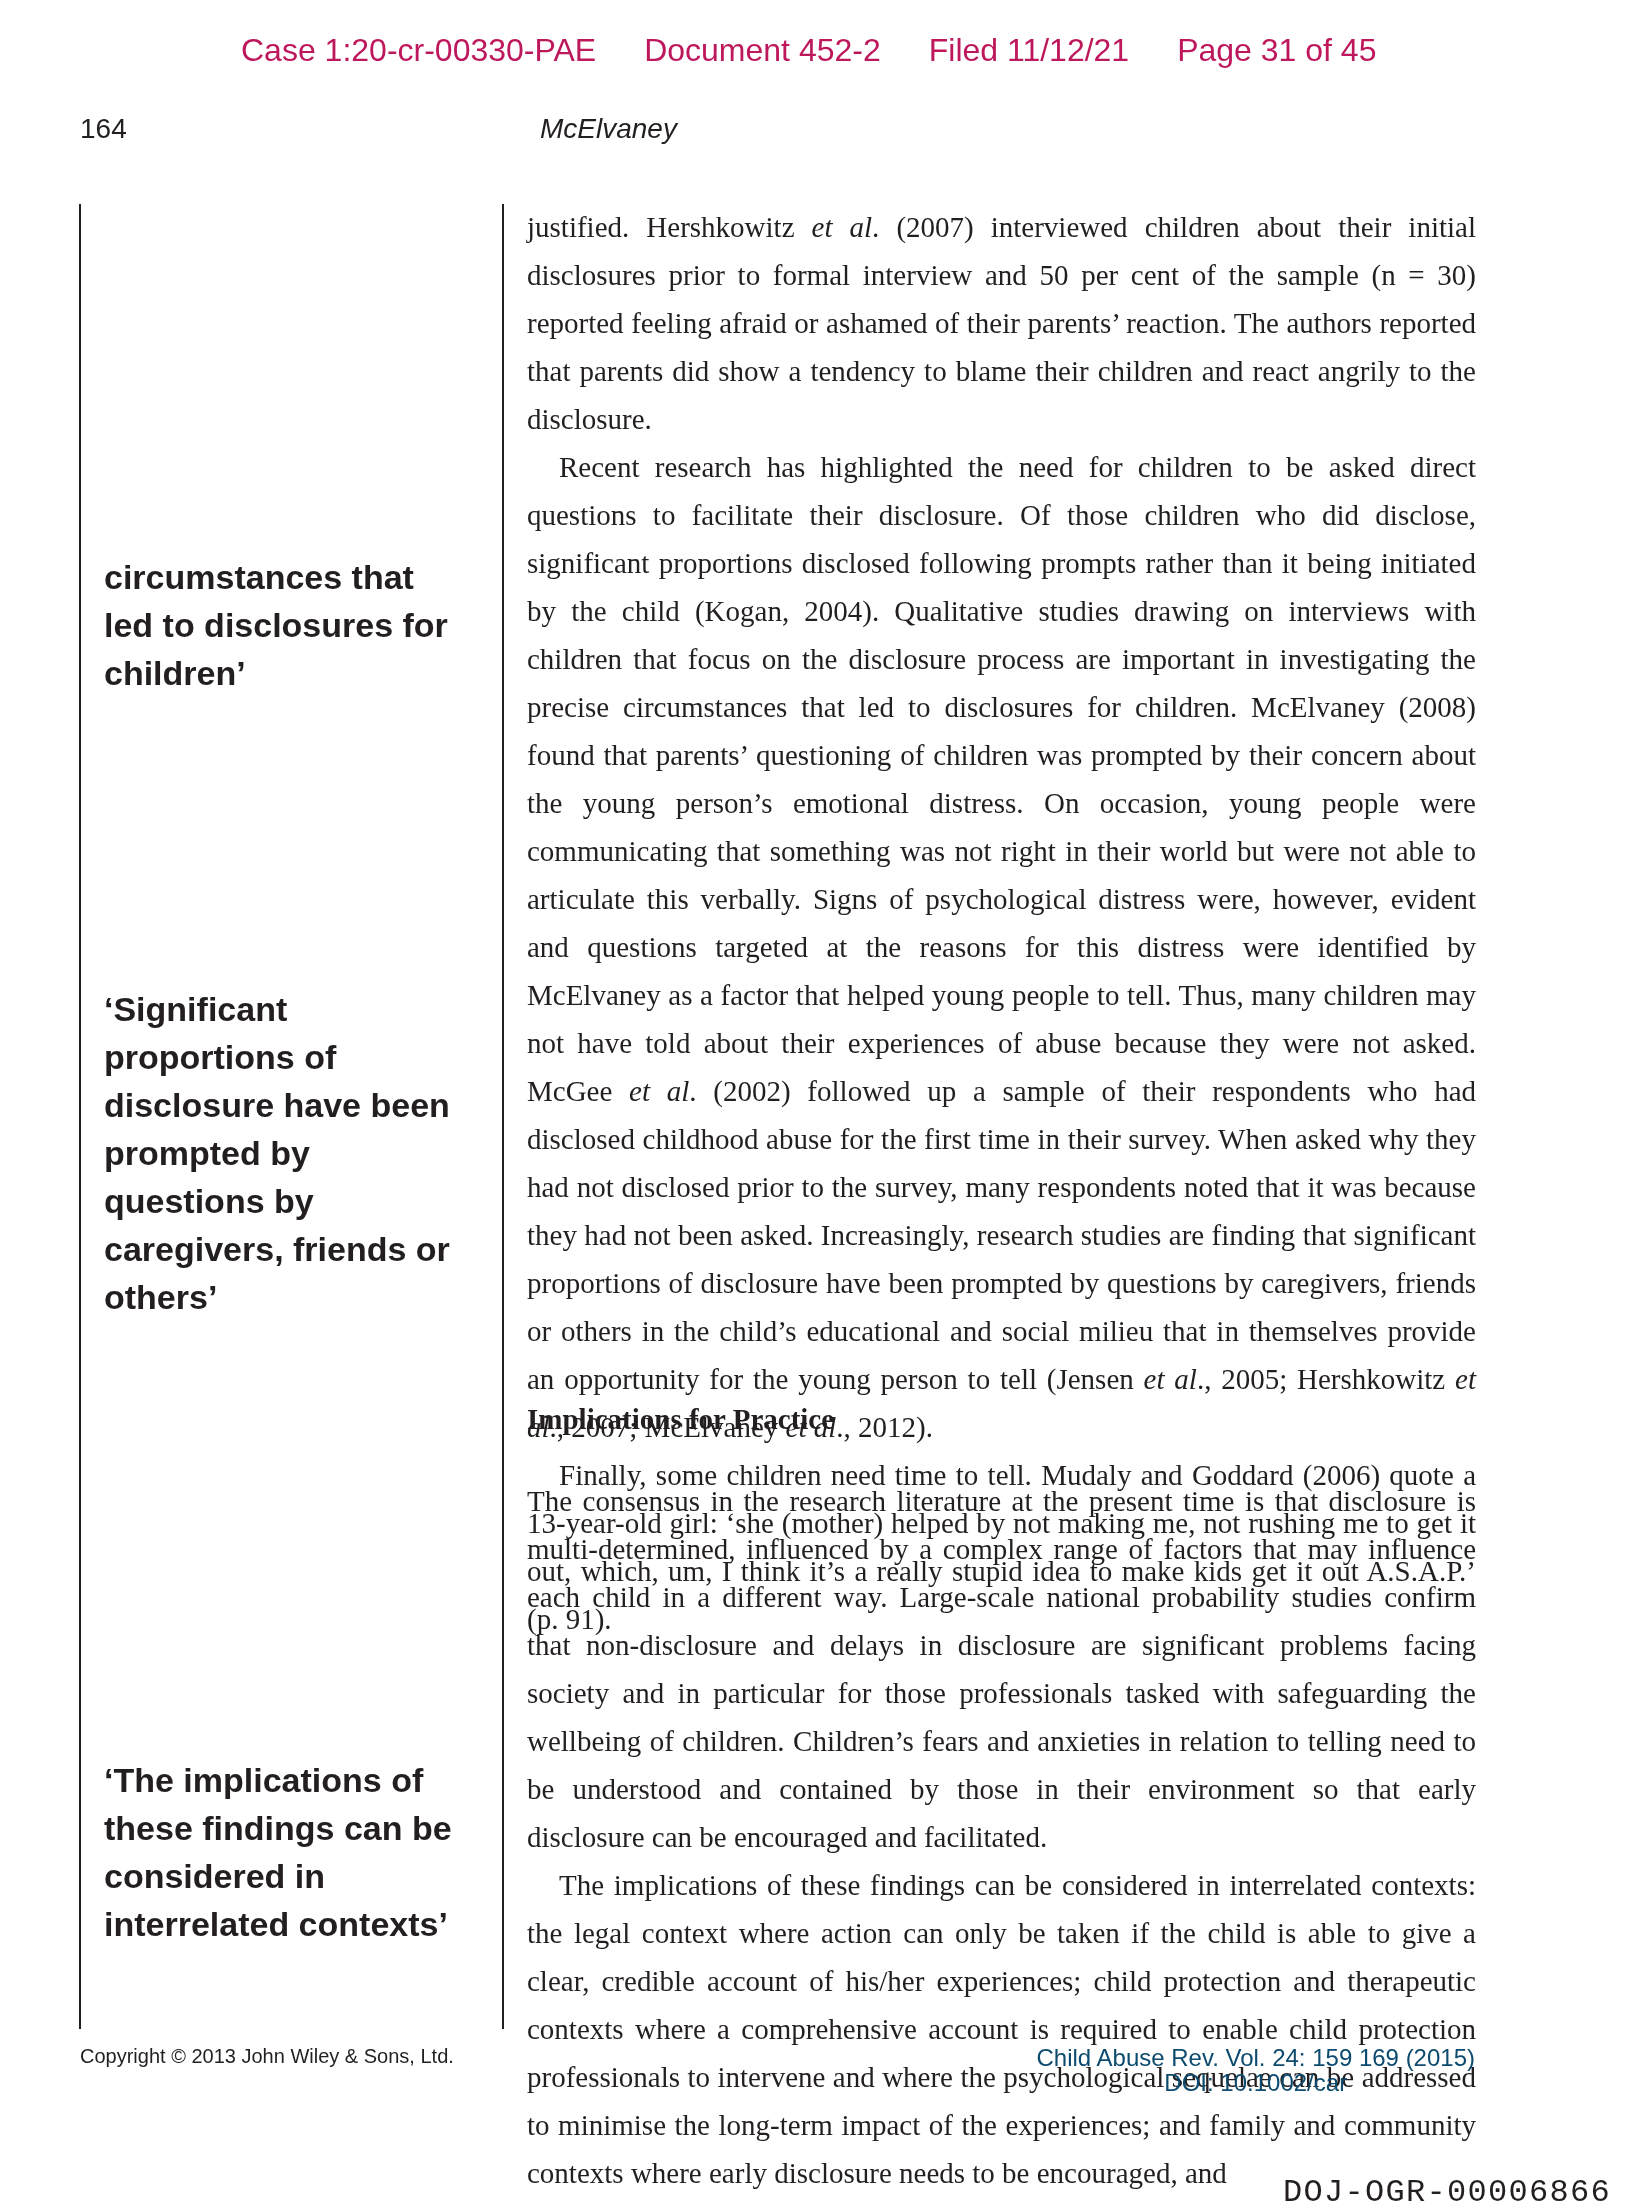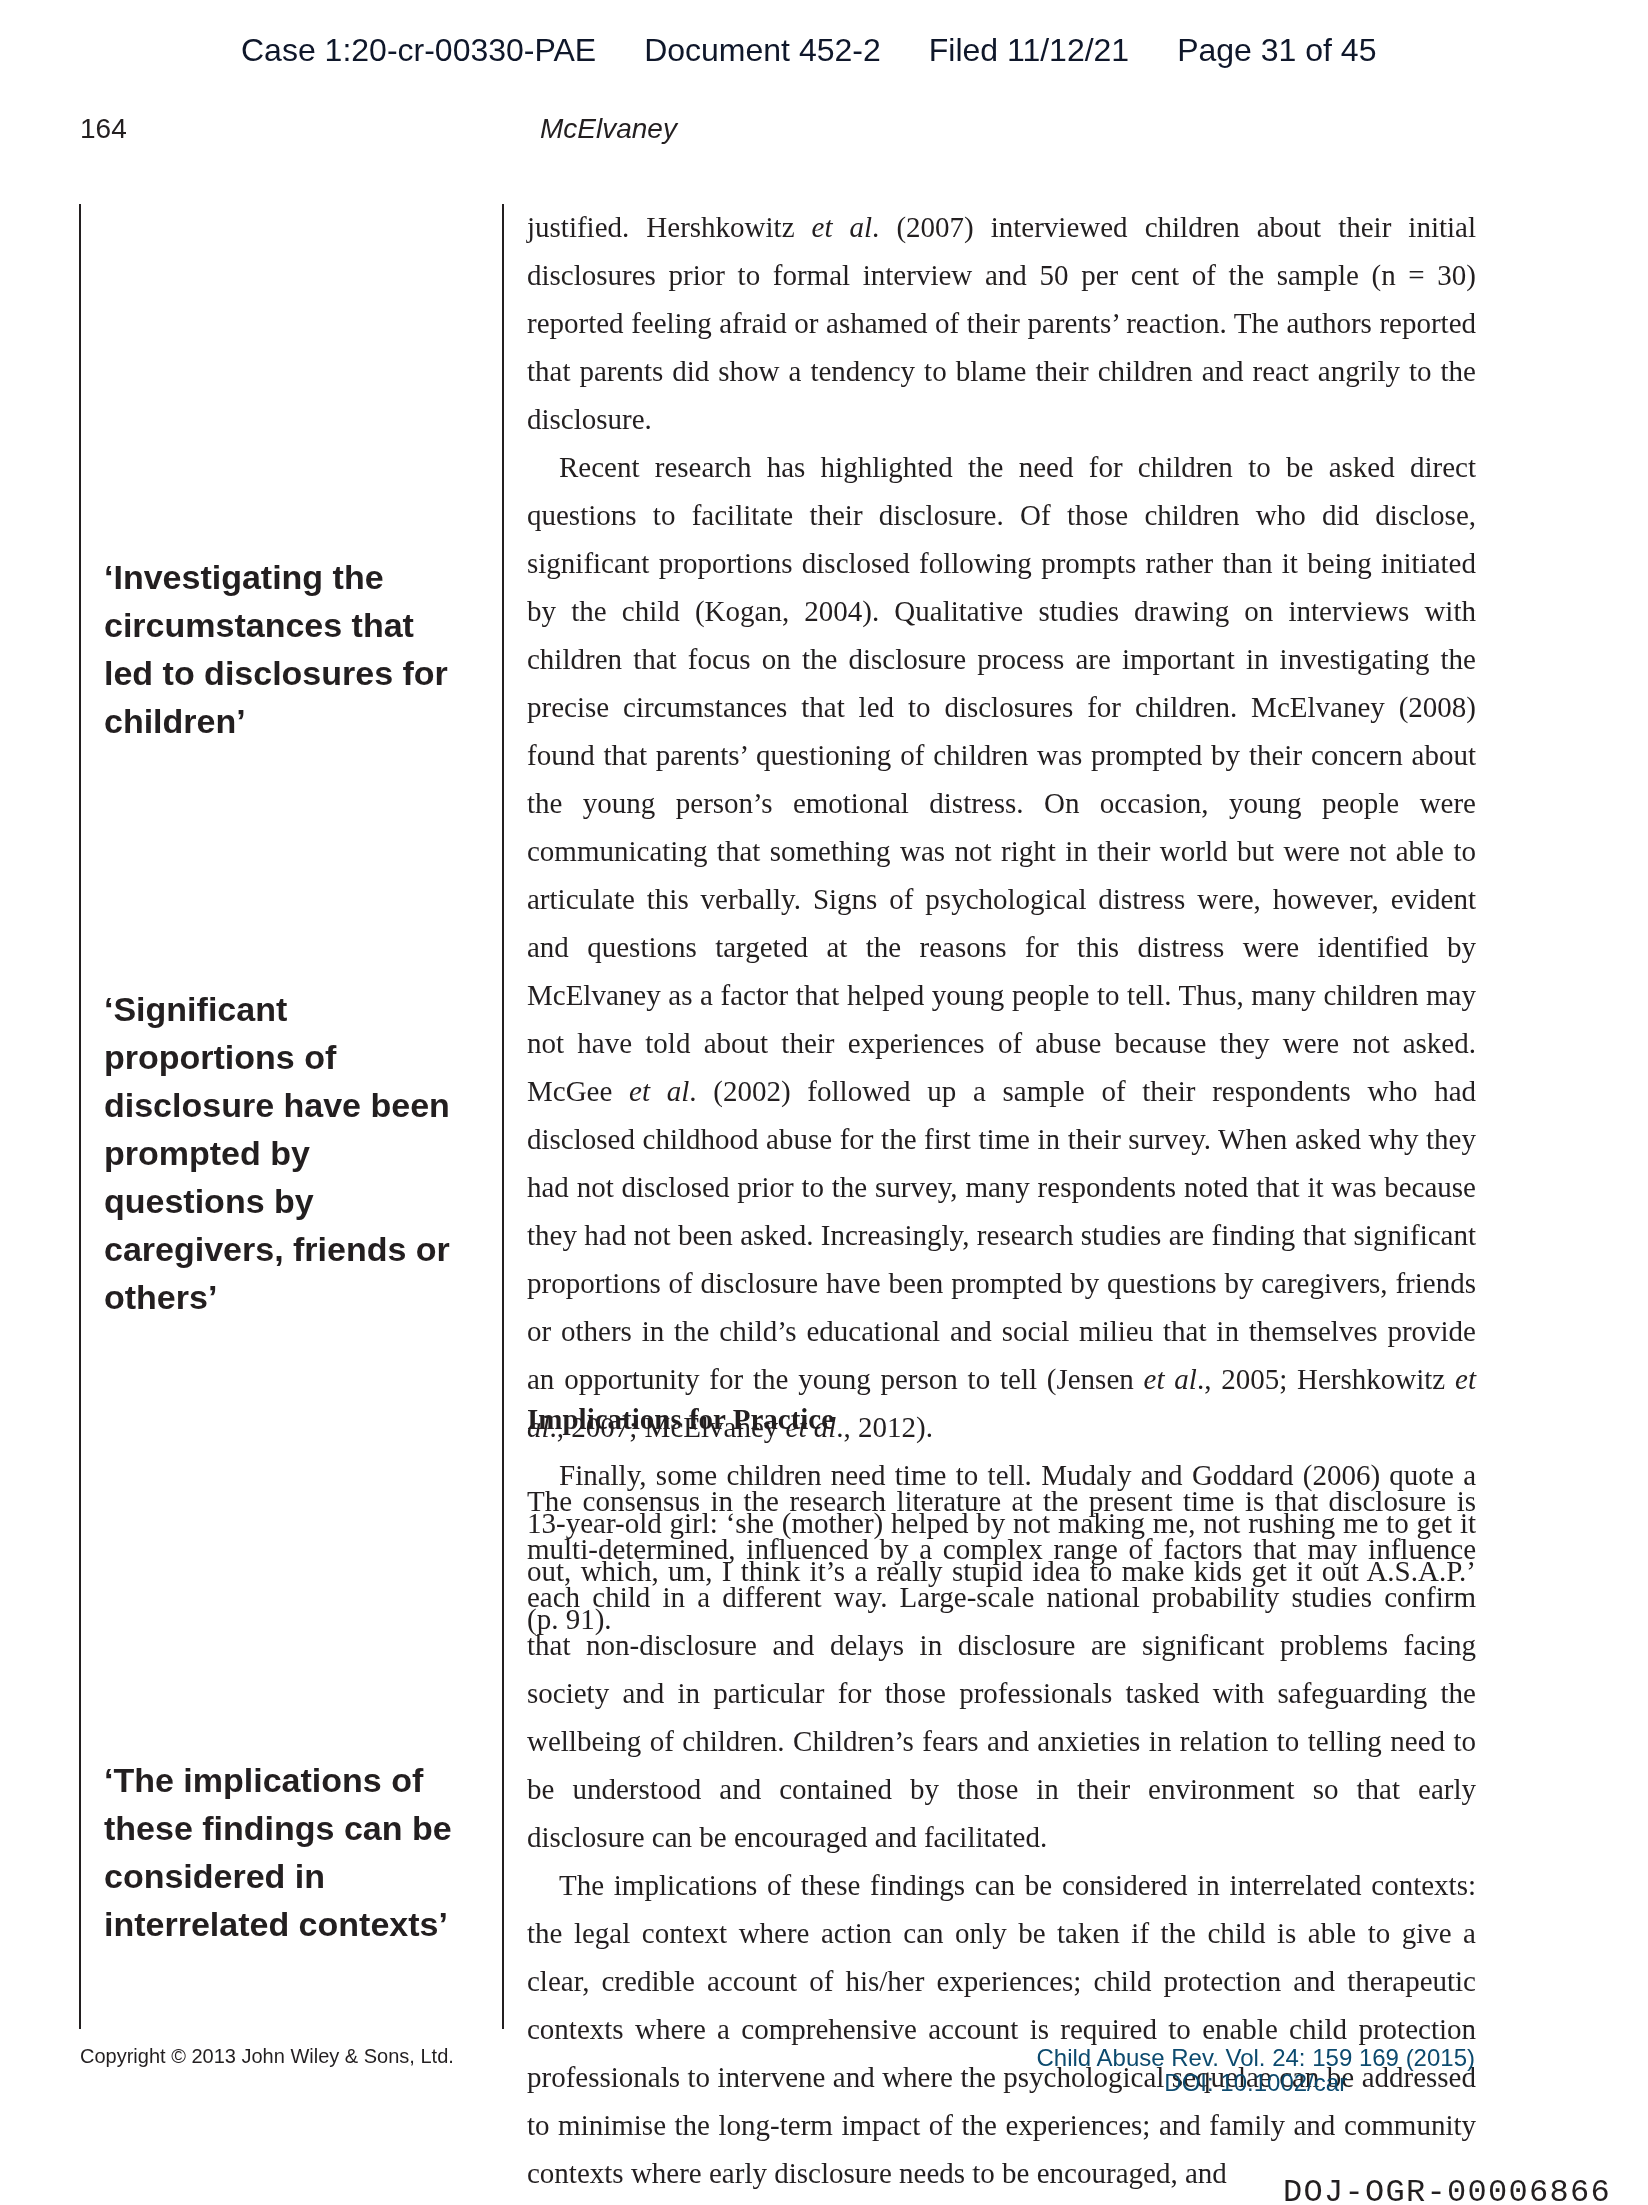"Case 1:20-cr-00330-PAE" div.abs { color: #0f172a -> #be185d }
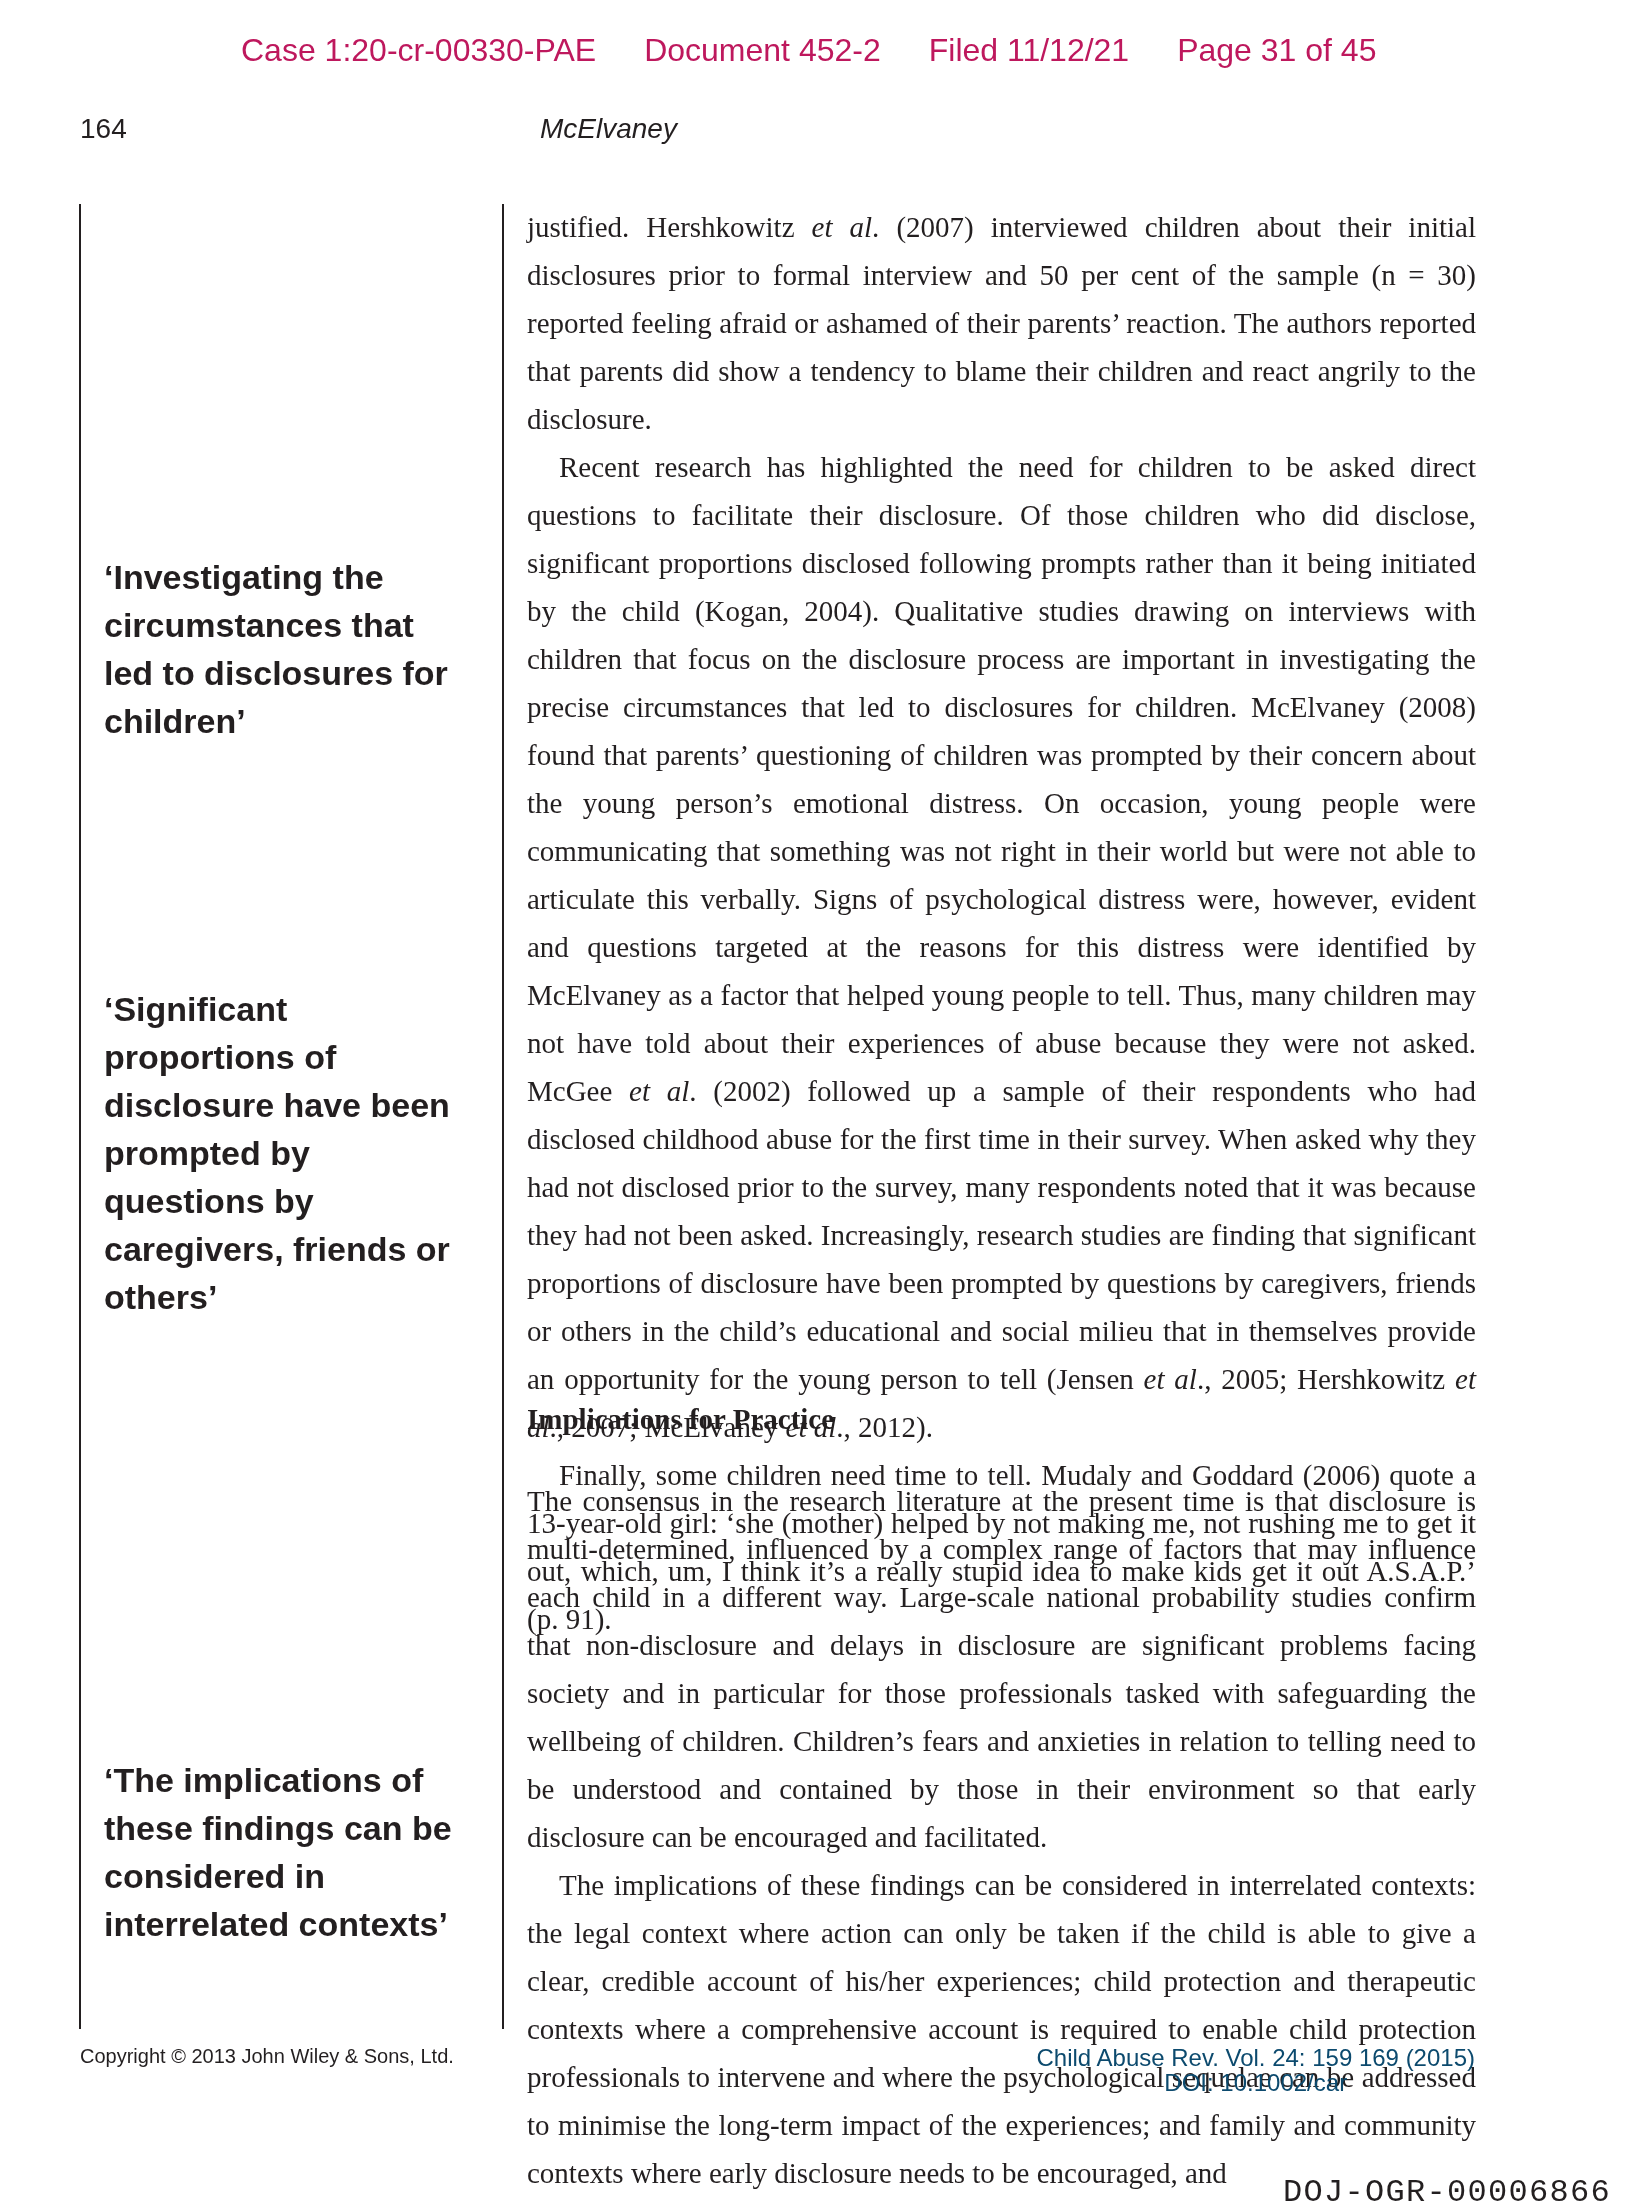"‘Investigating the" div { html: <div>‘Investigating the</div> -> none }
